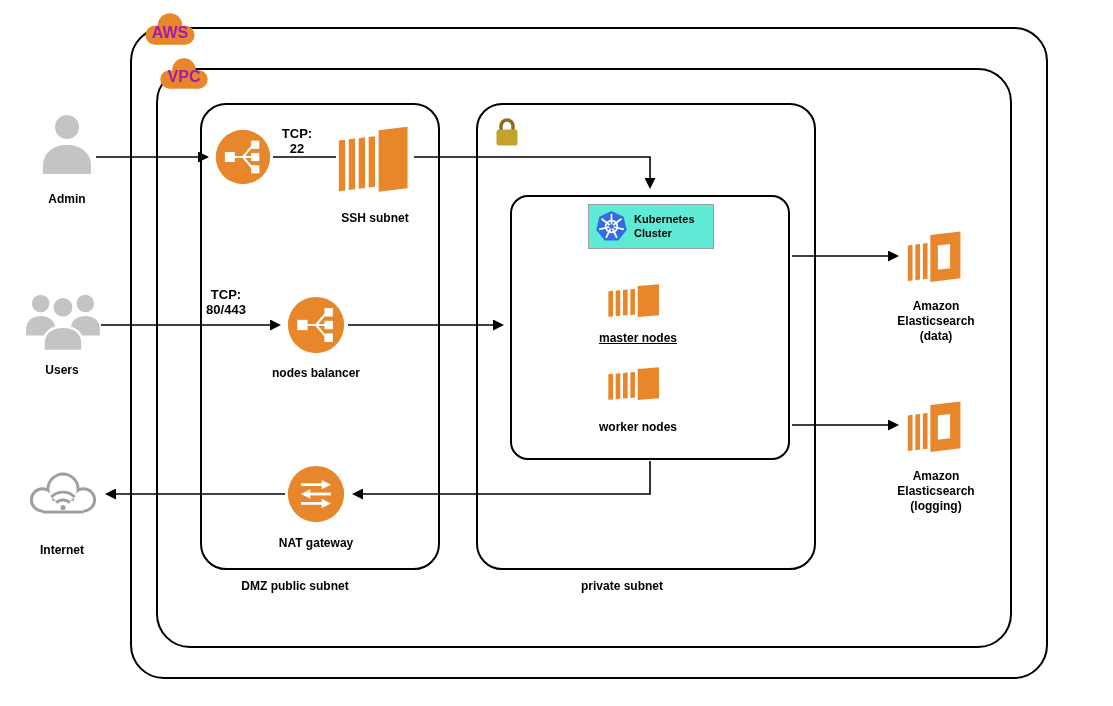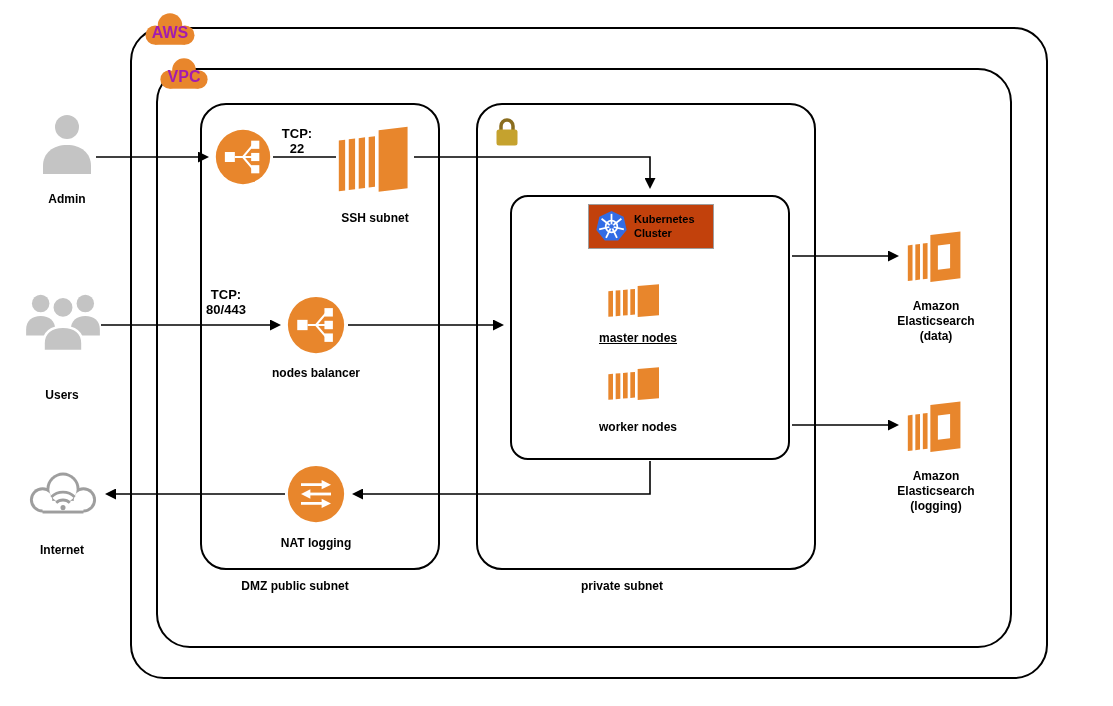"Kubernetes" #k8s-badge { background: #c2410c -> #5eead4 }
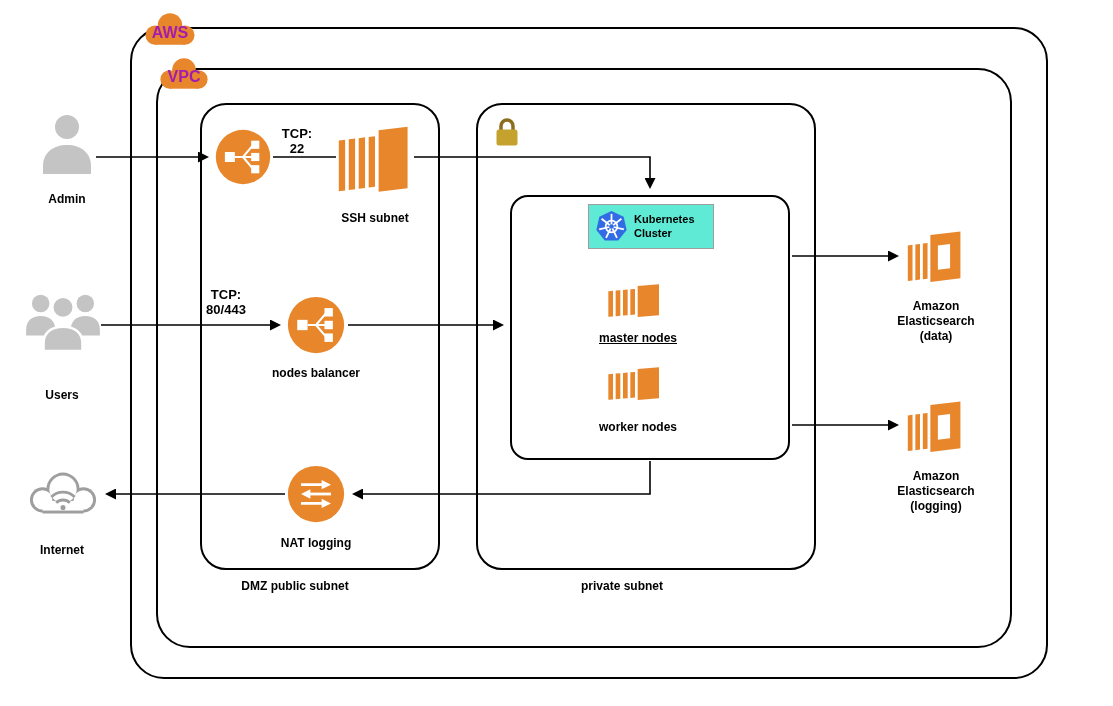"Users" #users-label { top: 389px -> 364px }
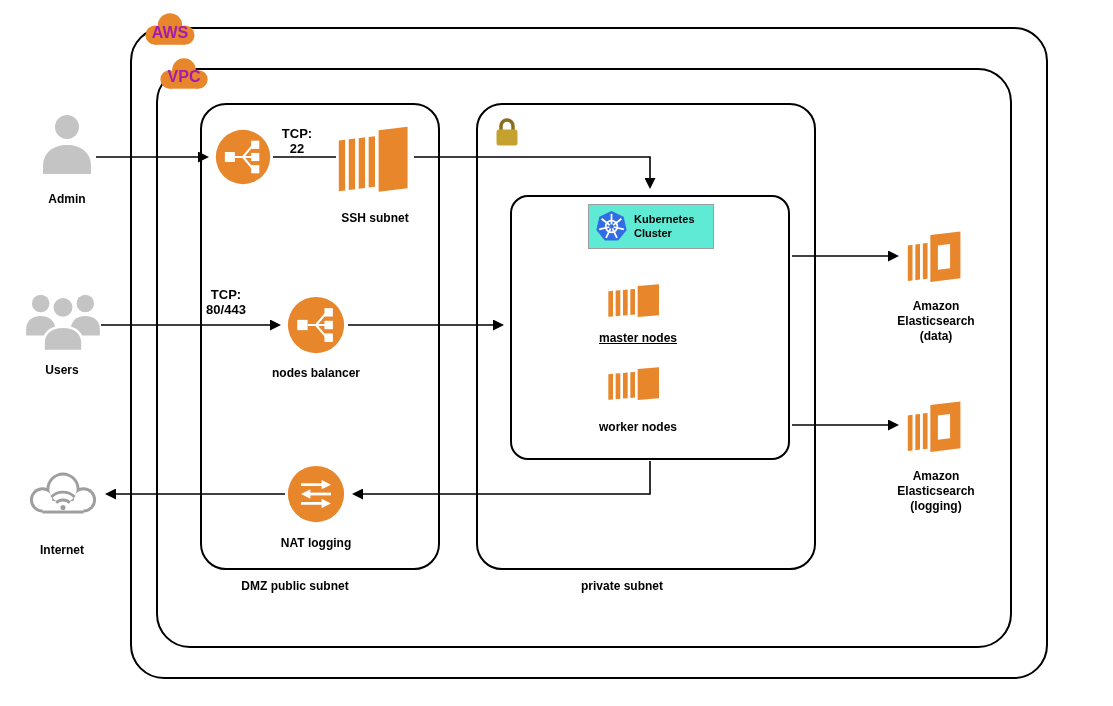"NAT logging" div.lbl { text: logging -> gateway }
